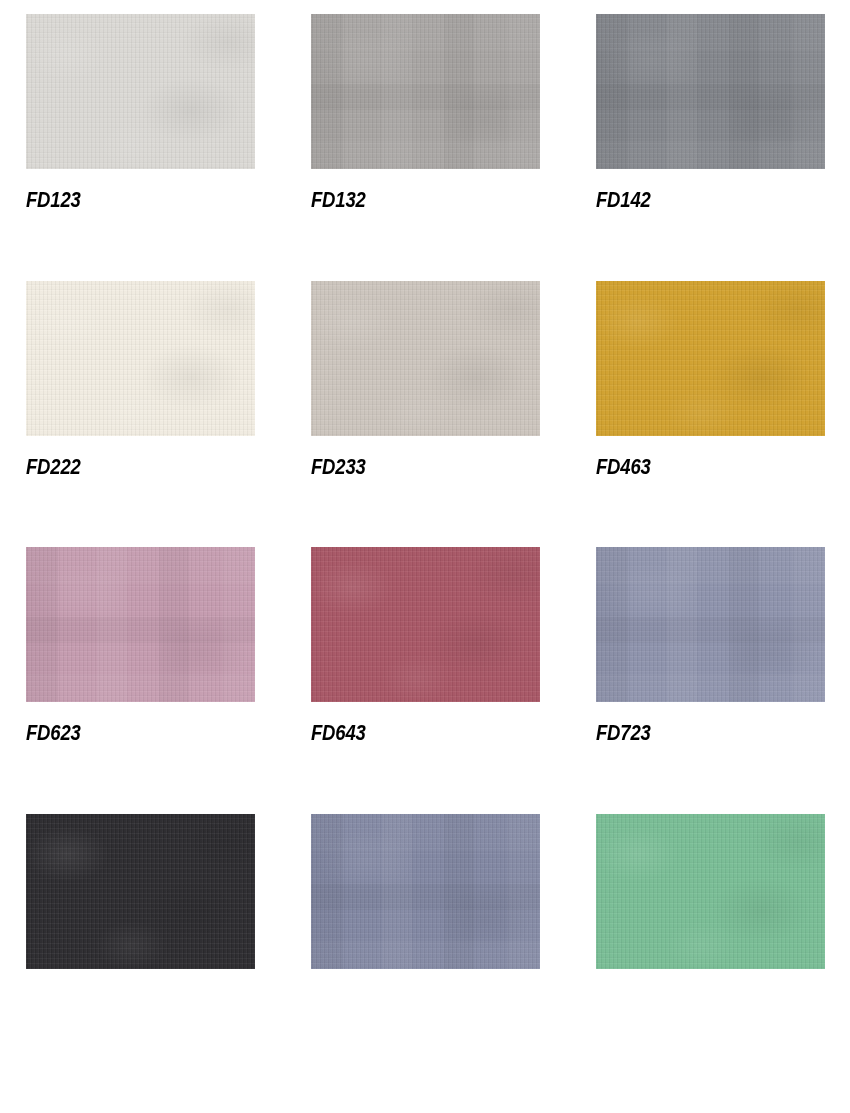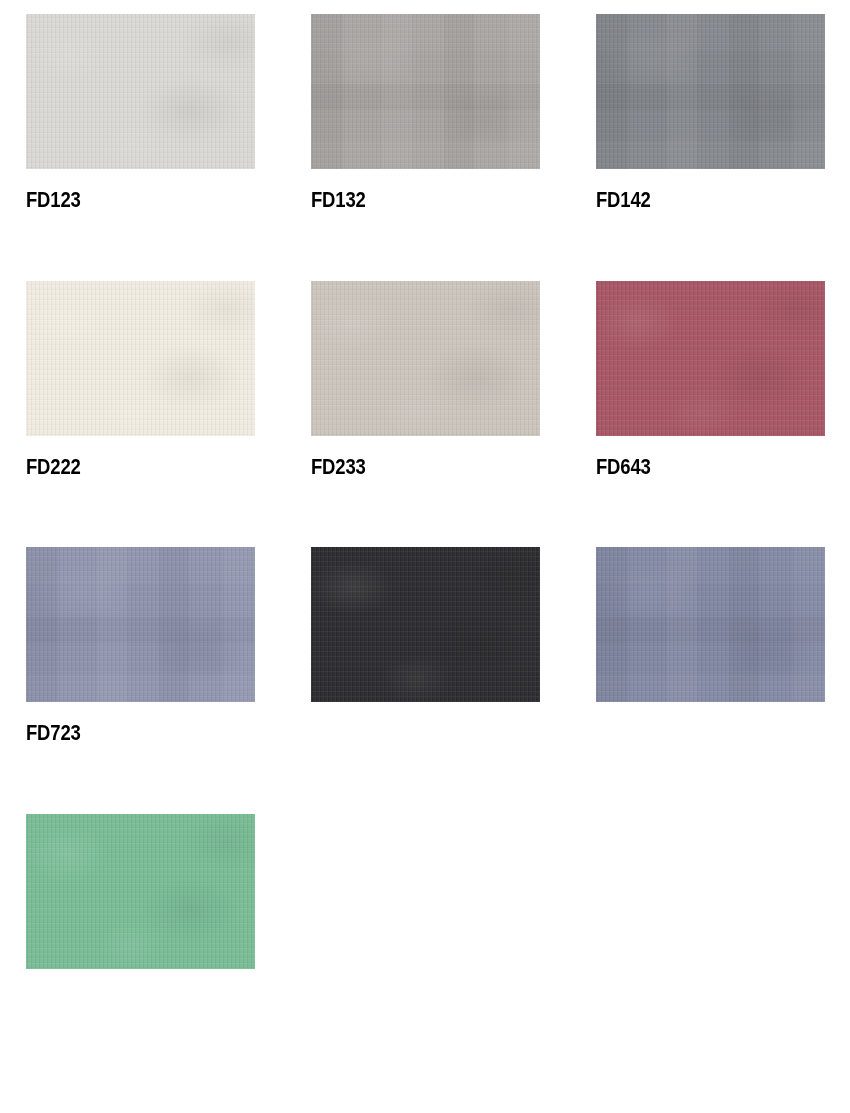"FD123" #swatch-catalog { font-style: none -> italic }
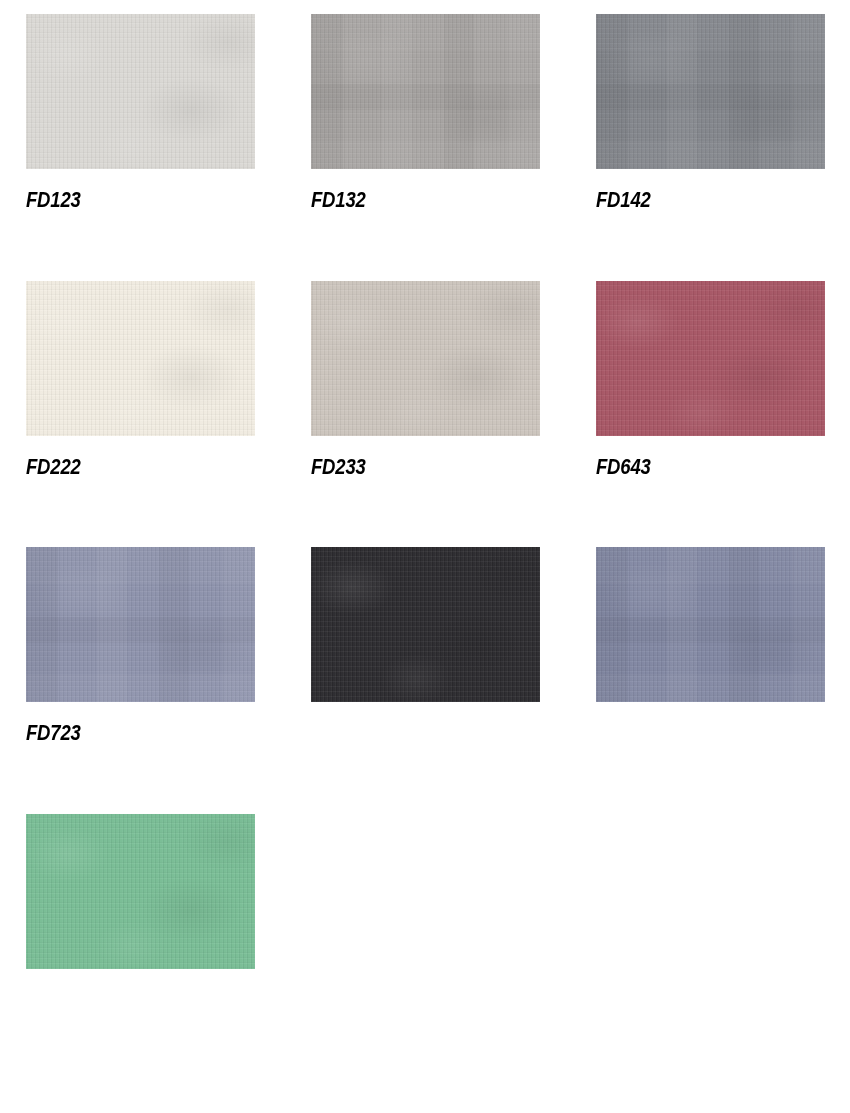"FD463" div.swatch-cell { html: none -> <div> <div> <div></div> <div></div> <div></div> </div> <div>FD463</div> </div> }
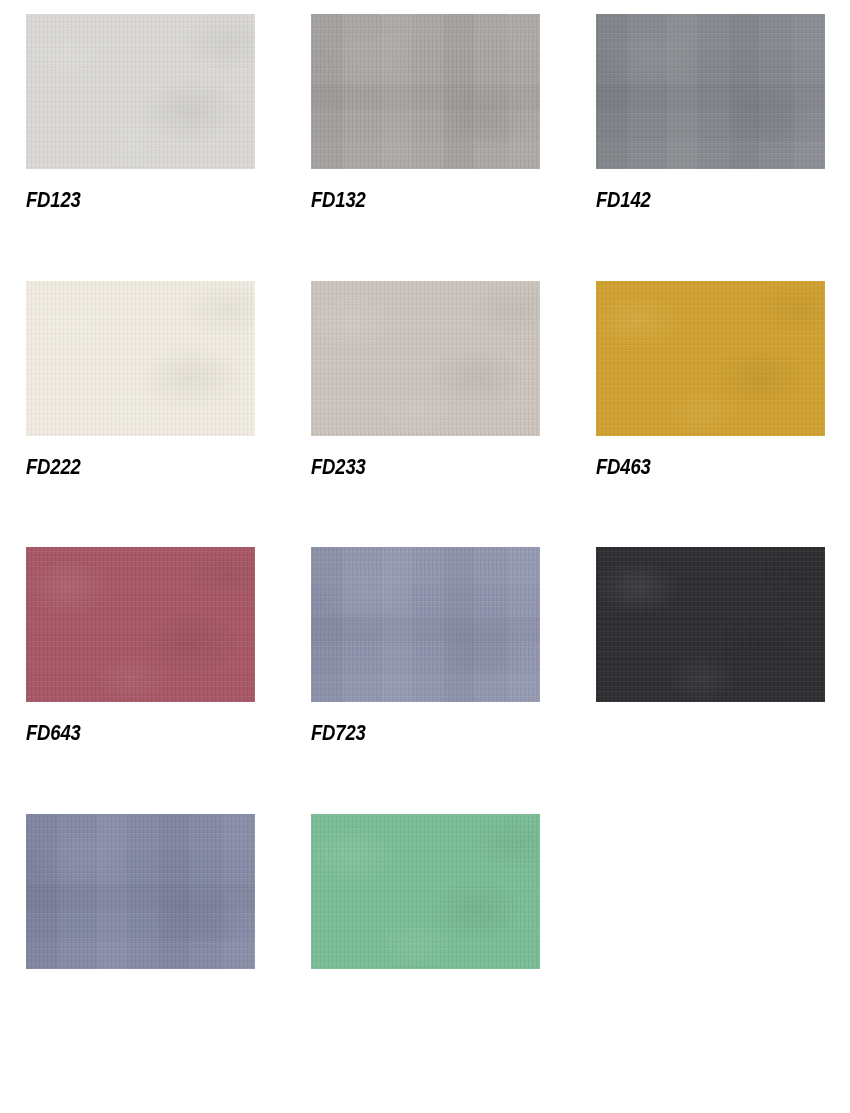"FD623" div.swatch-cell { html: none -> <div> <div> <div></div> <div></div> <div></div> </div> <div>FD623</div> </div> }
